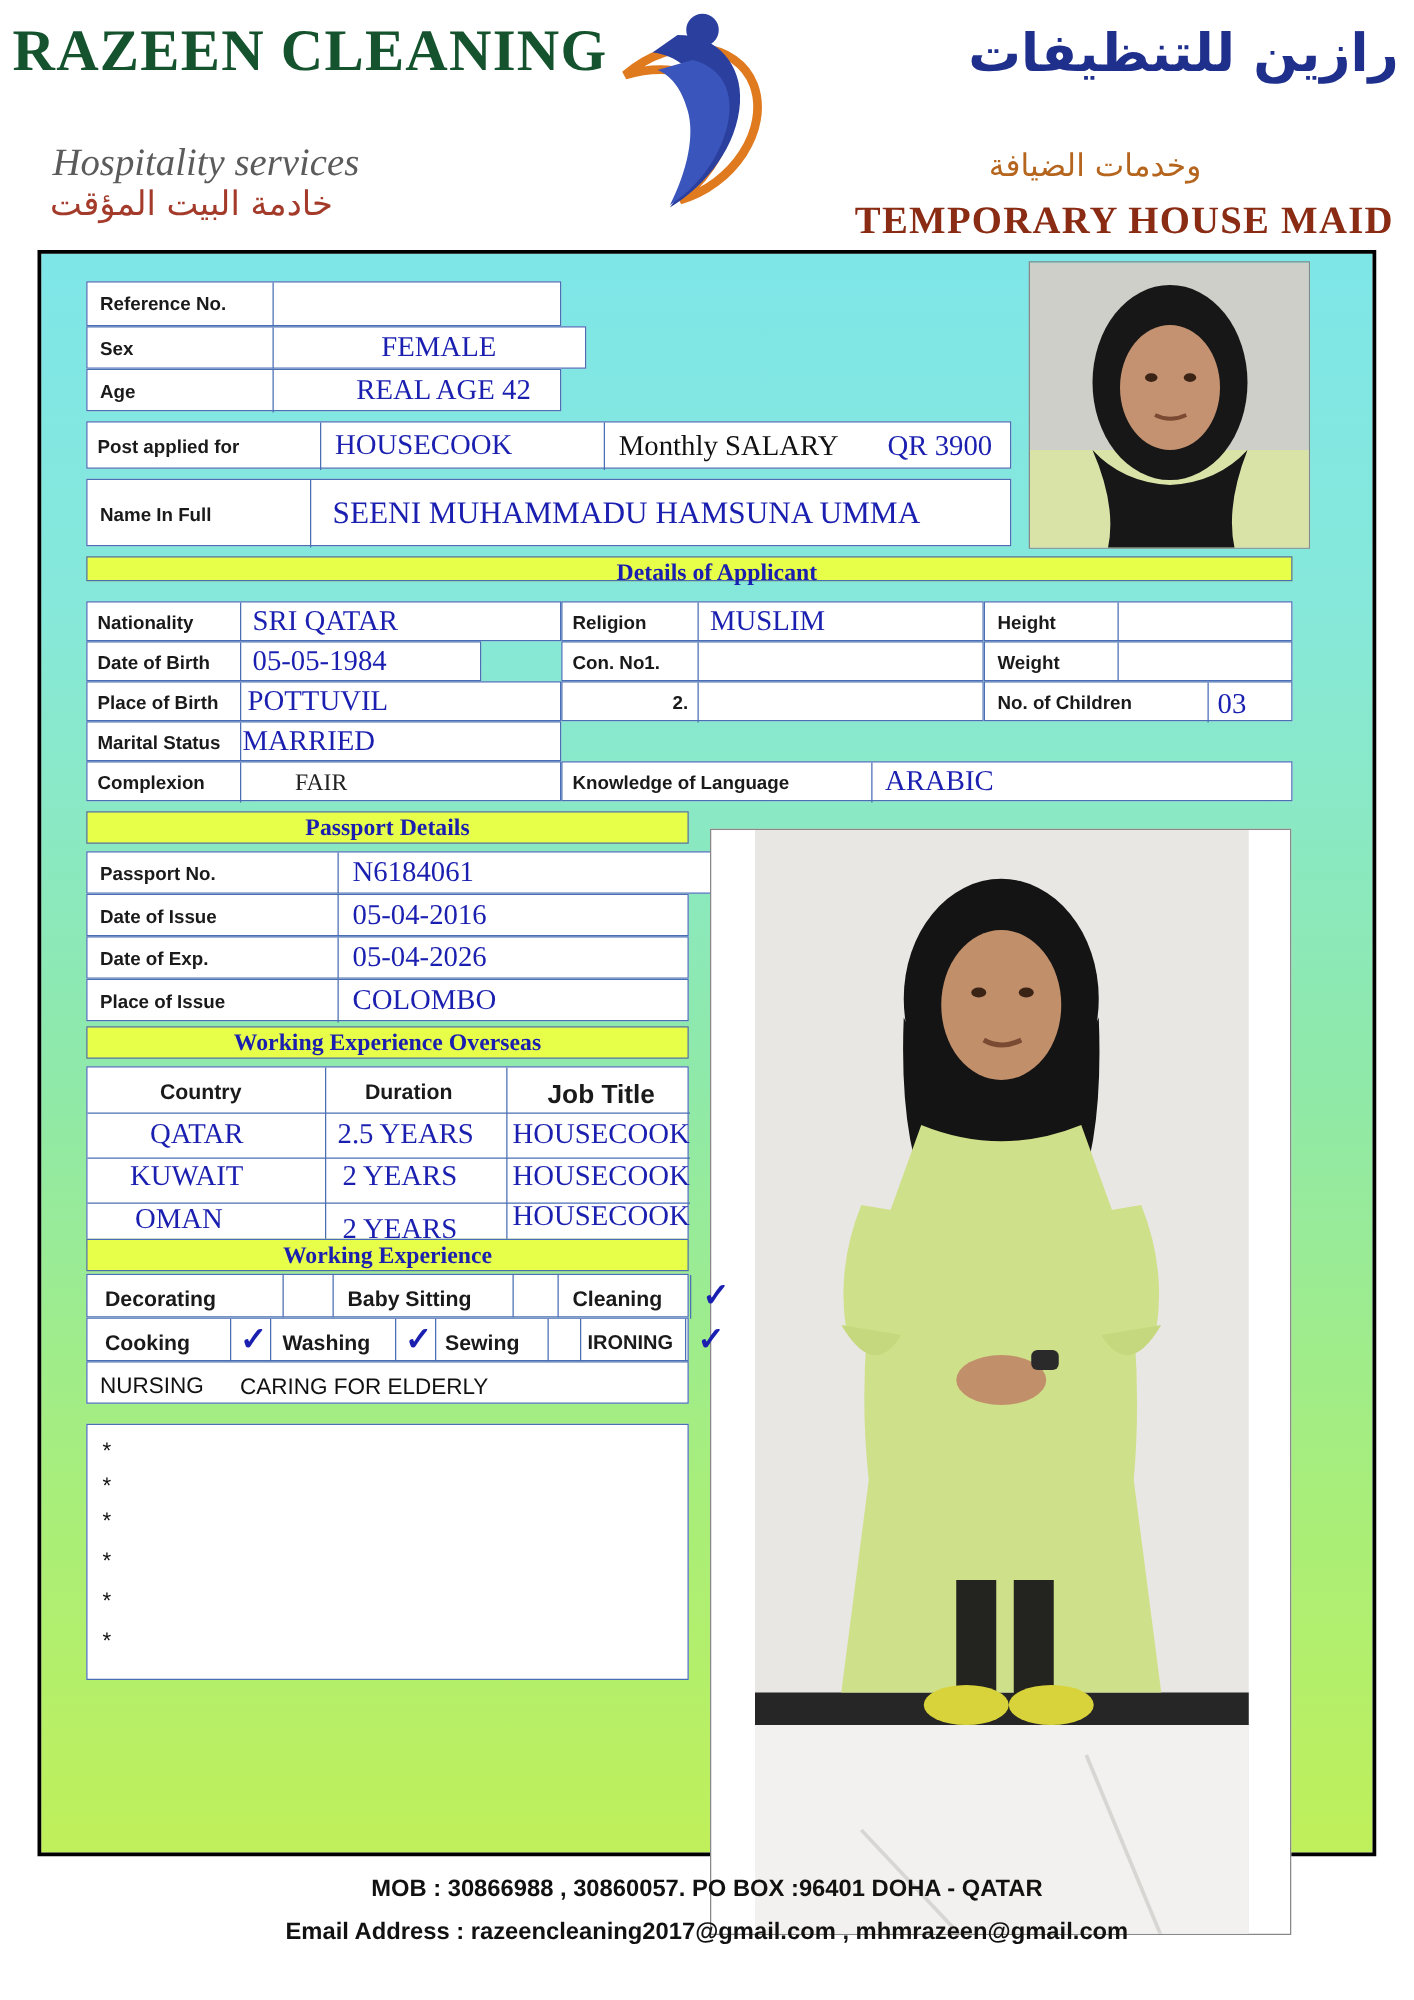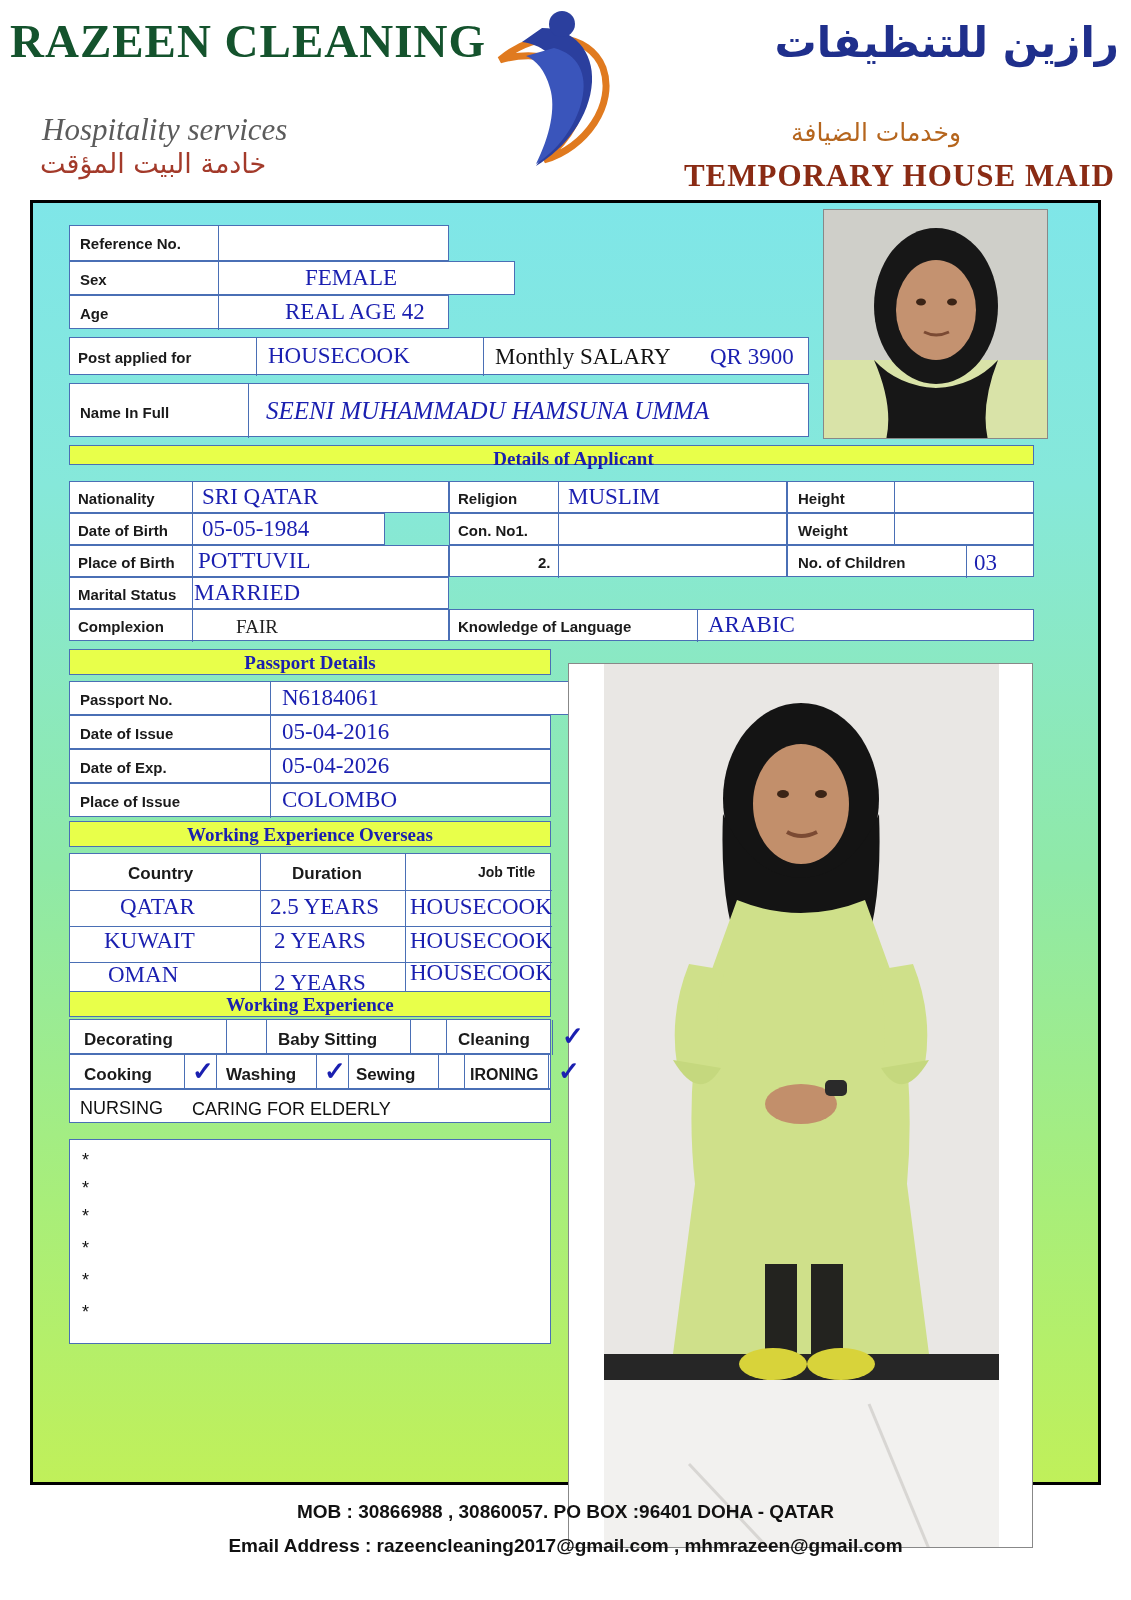"Sex" div.box { width: 446px -> 400px }
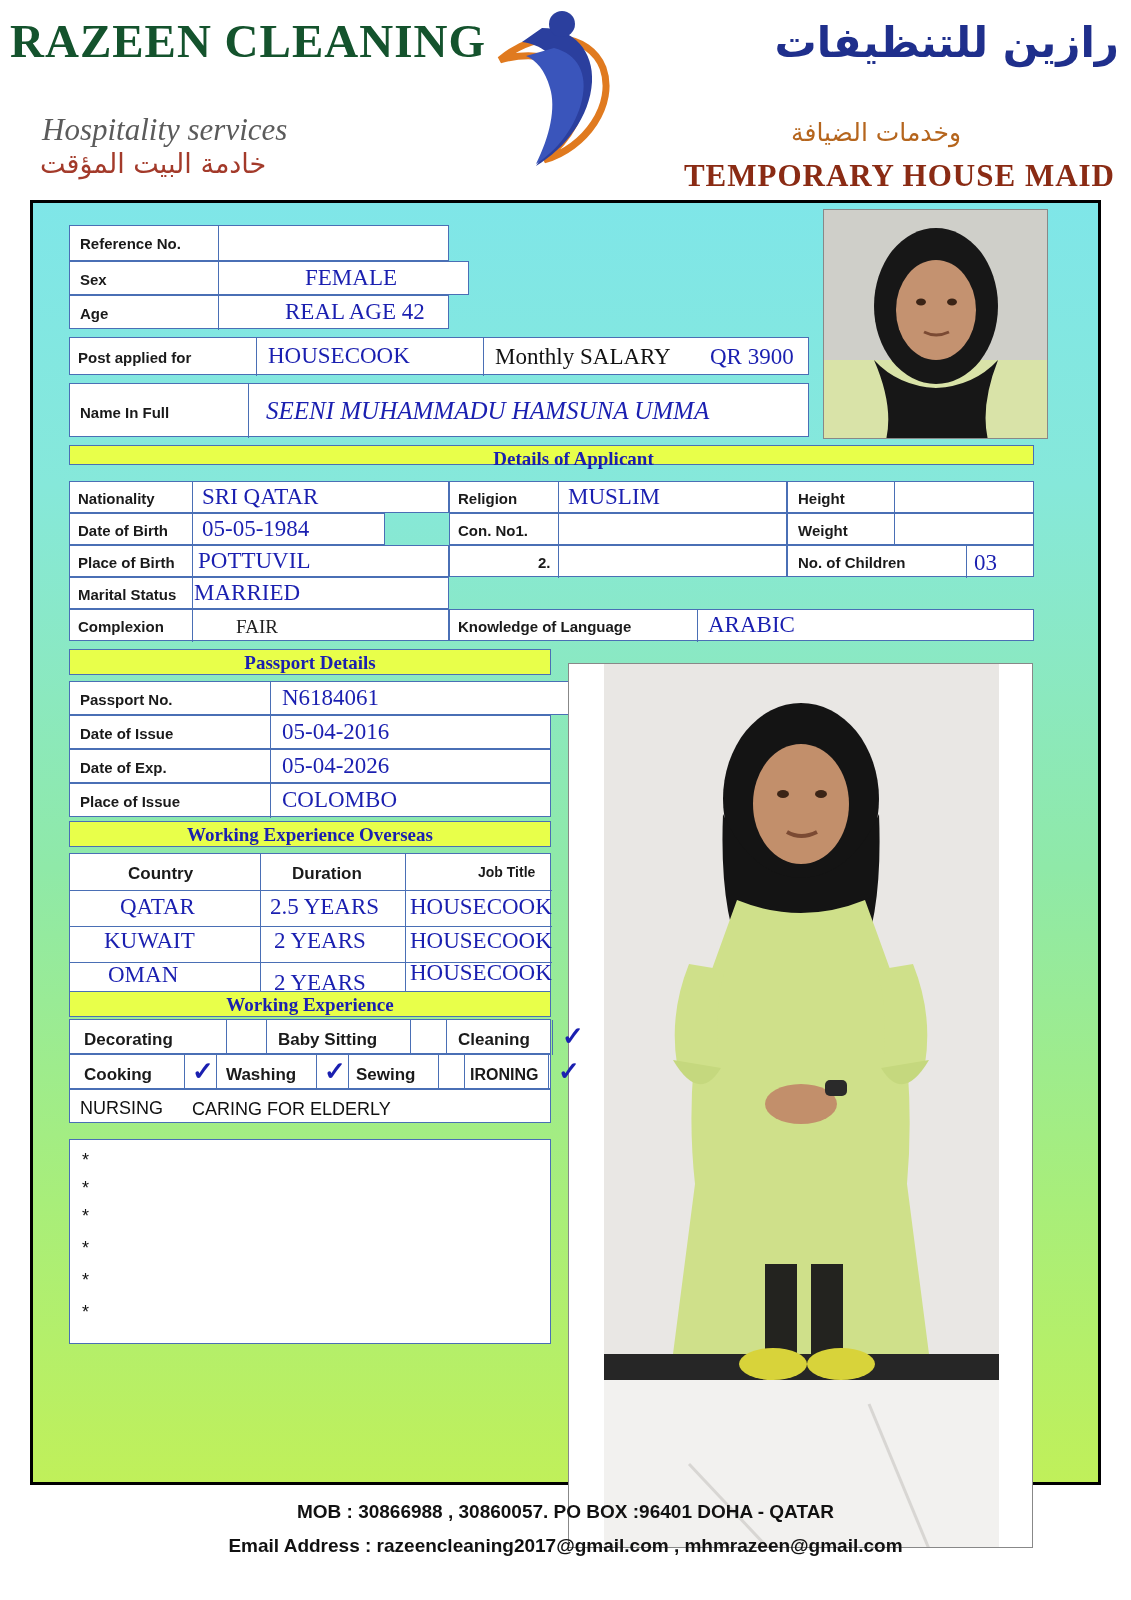"SEENI MUHAMMADU HAMSUNA UMMA" span.cell-value { font-style: italic -> none }
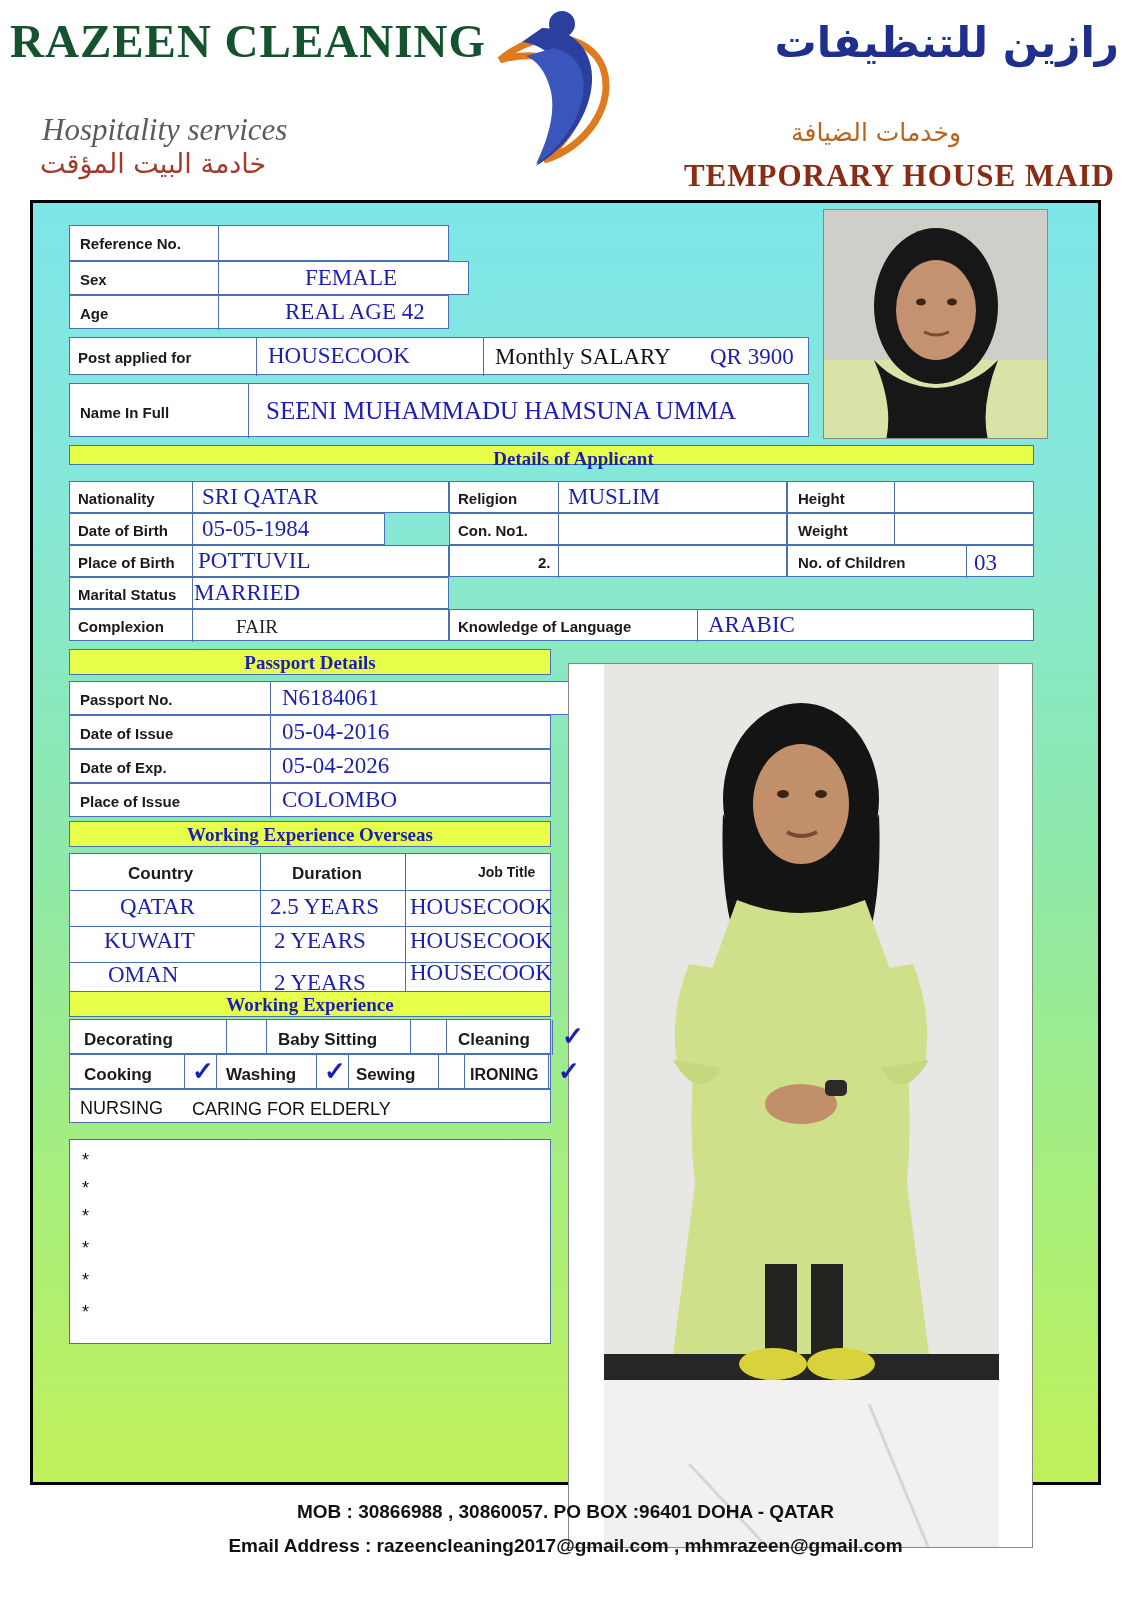"Job Title" span.cell-label { font-size: 14px -> 21px; margin-left: 40px -> none }
